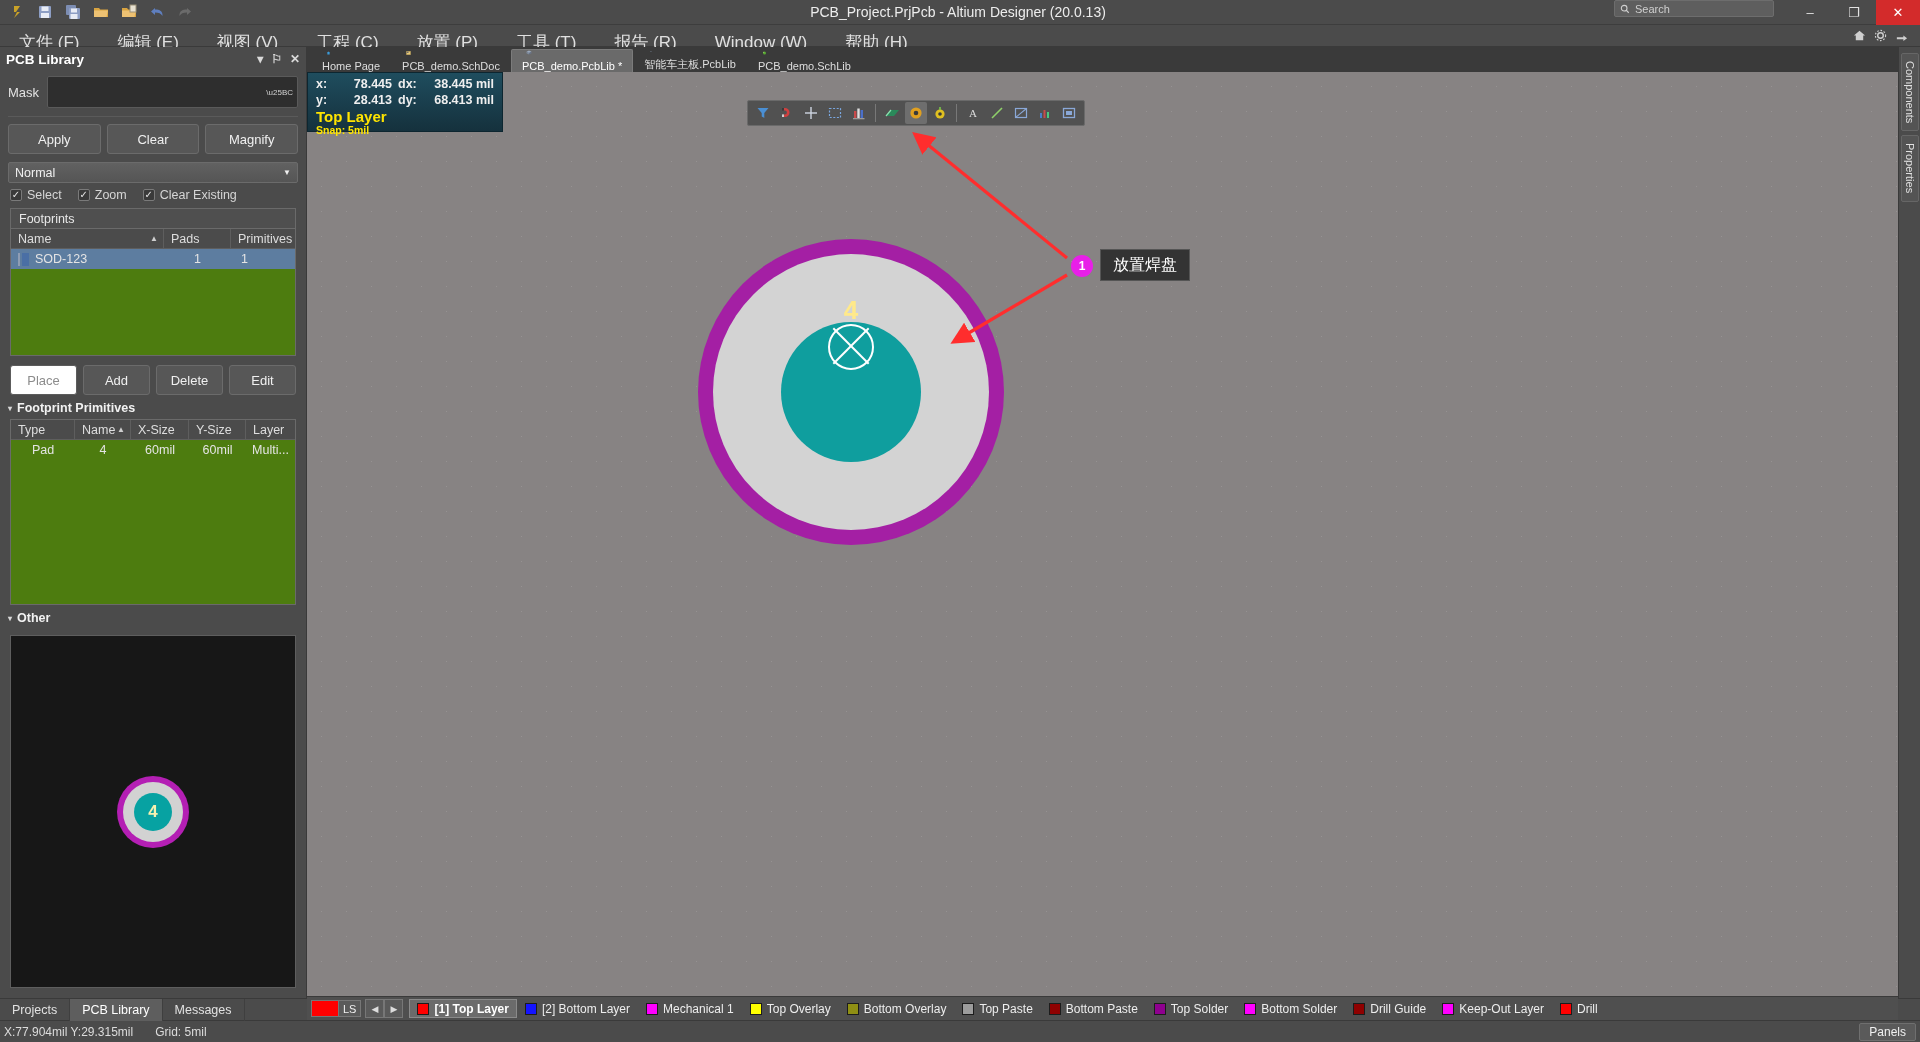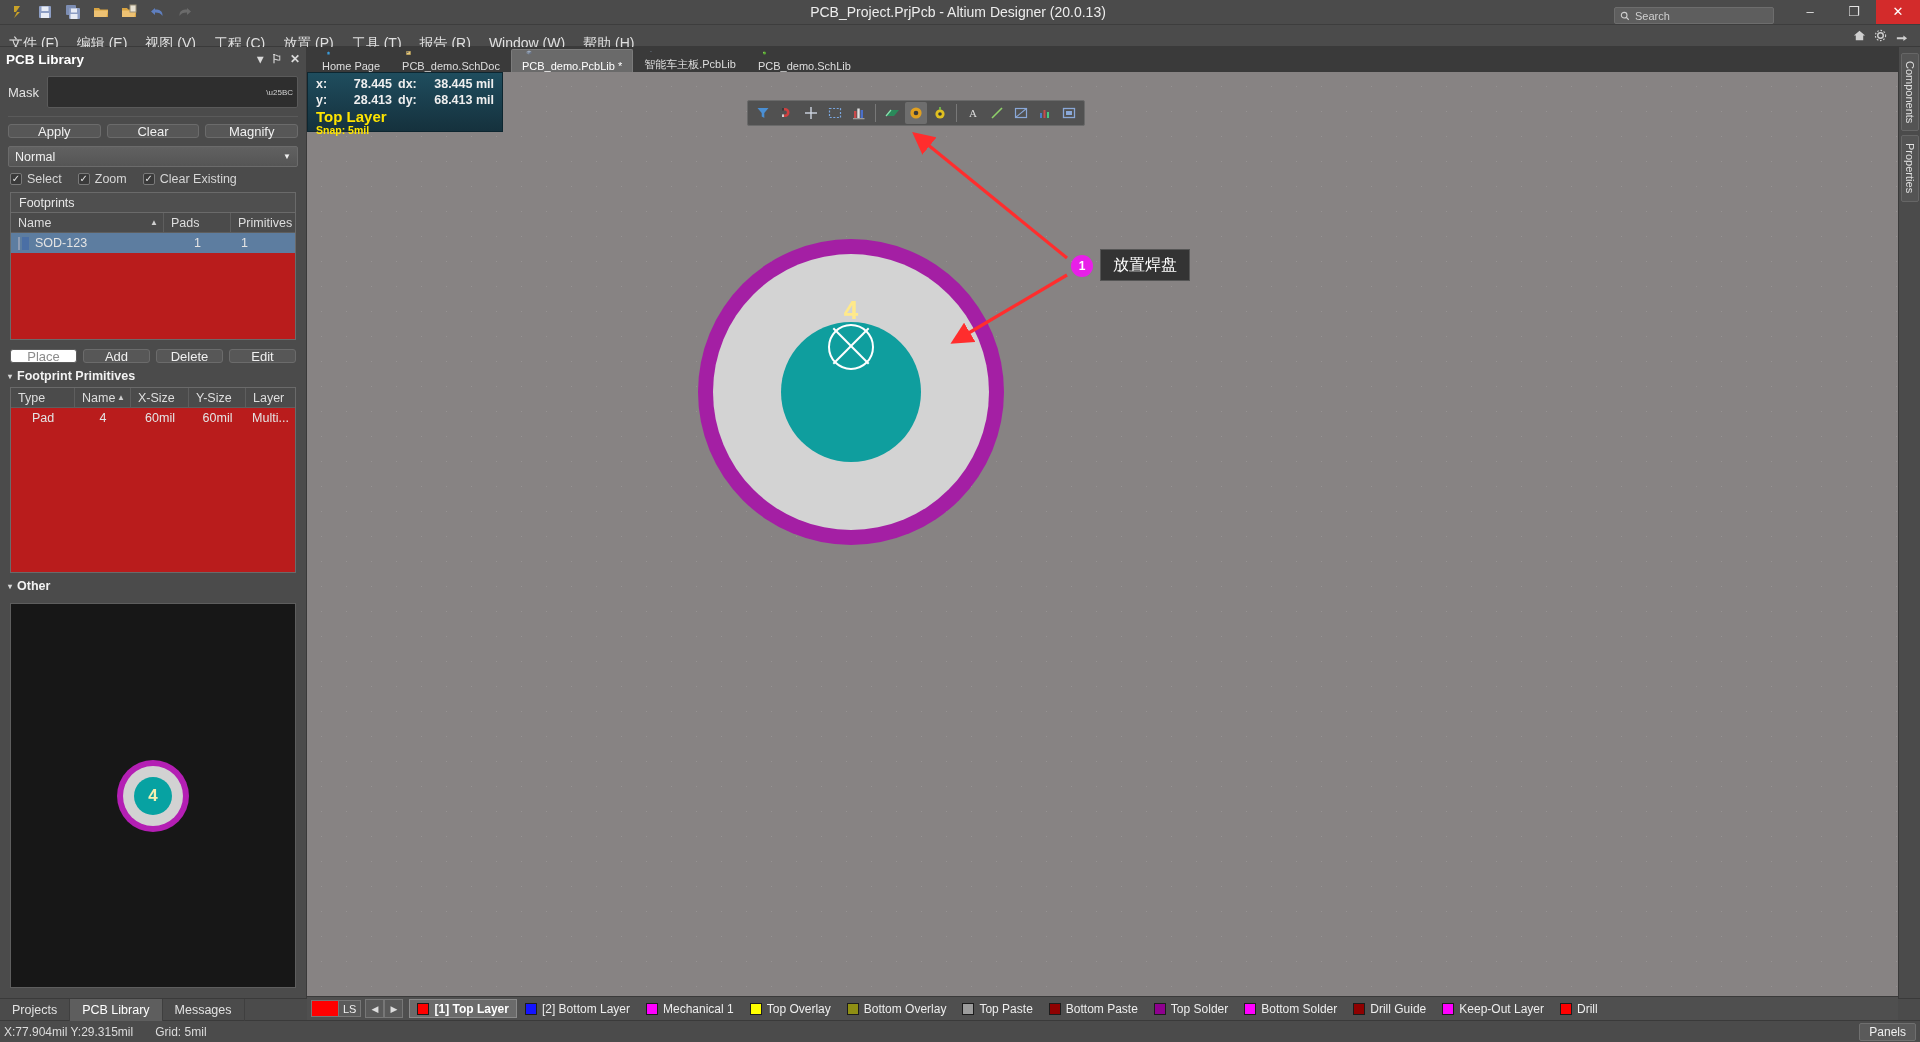"Search" .tb-right { align-items: flex-end -> flex-start }
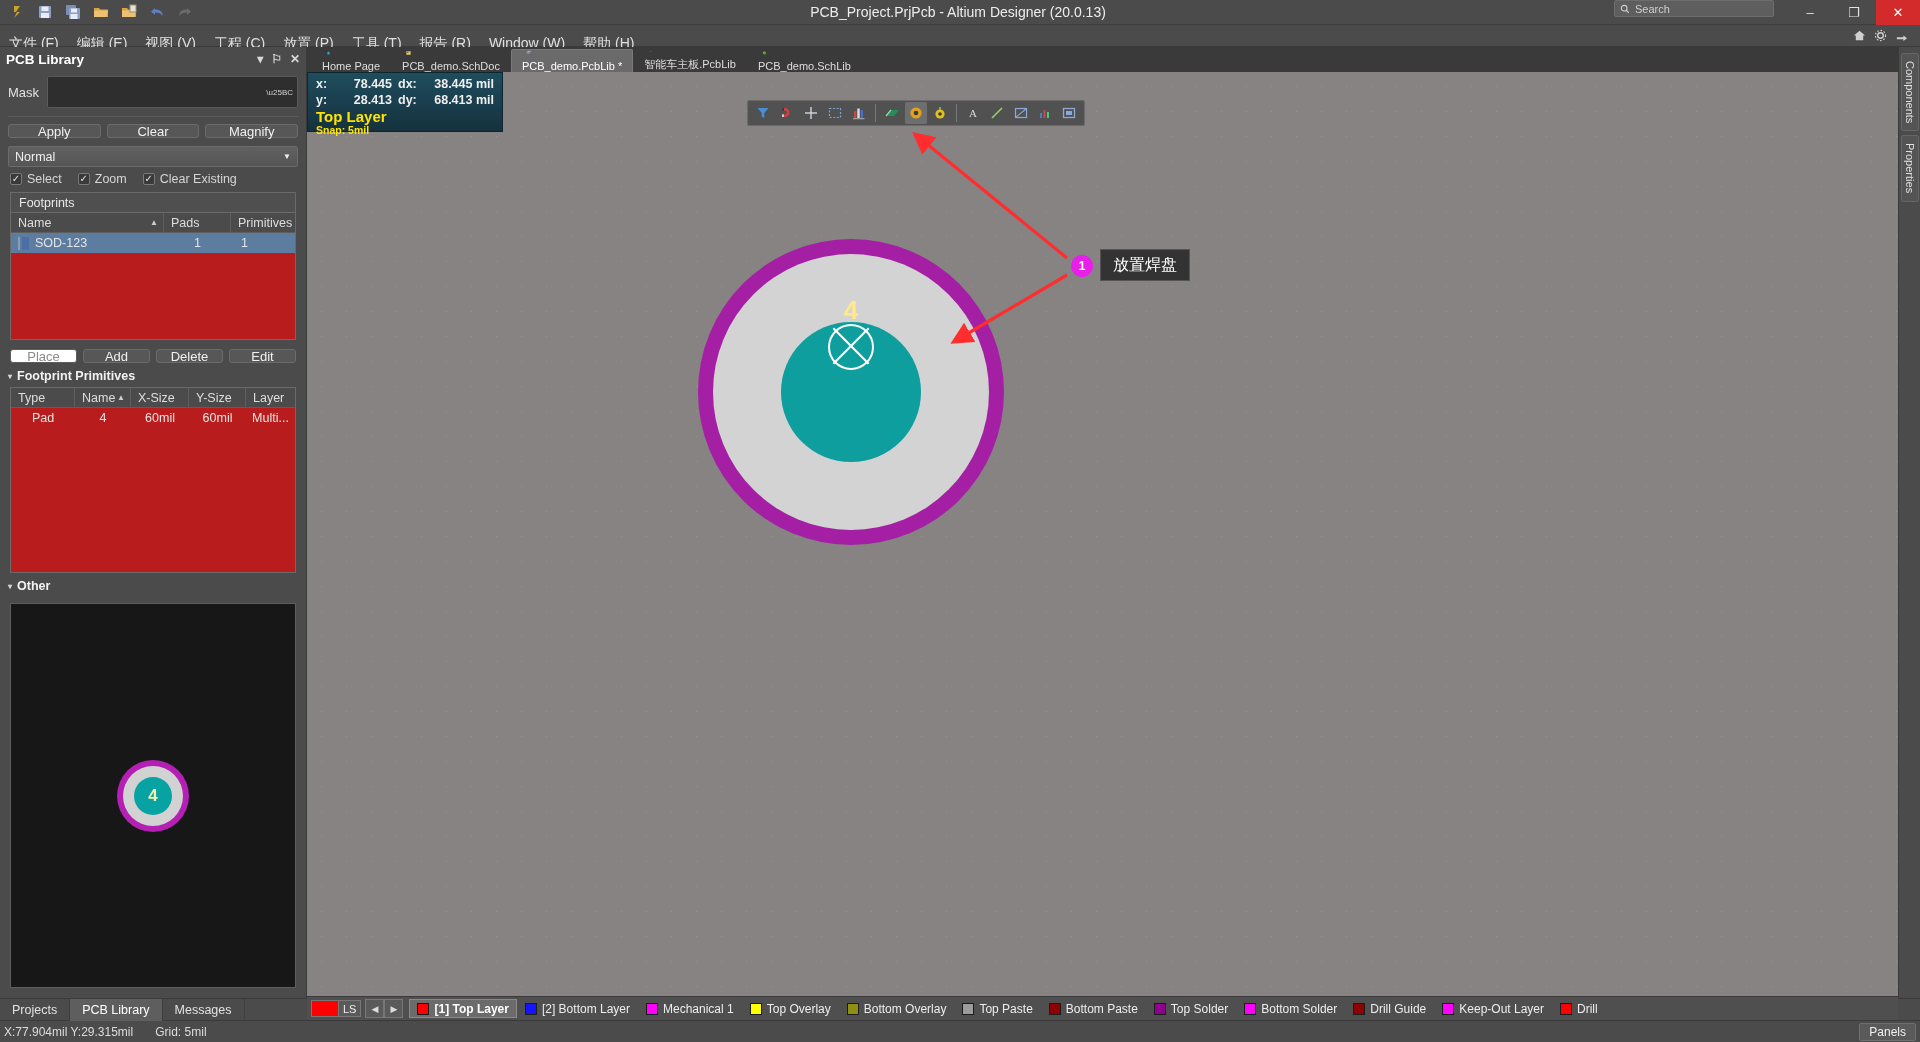"文件 (F)" .menubar .mi { font-size: 14px -> 17px; padding: 0 9px -> 0 19px }
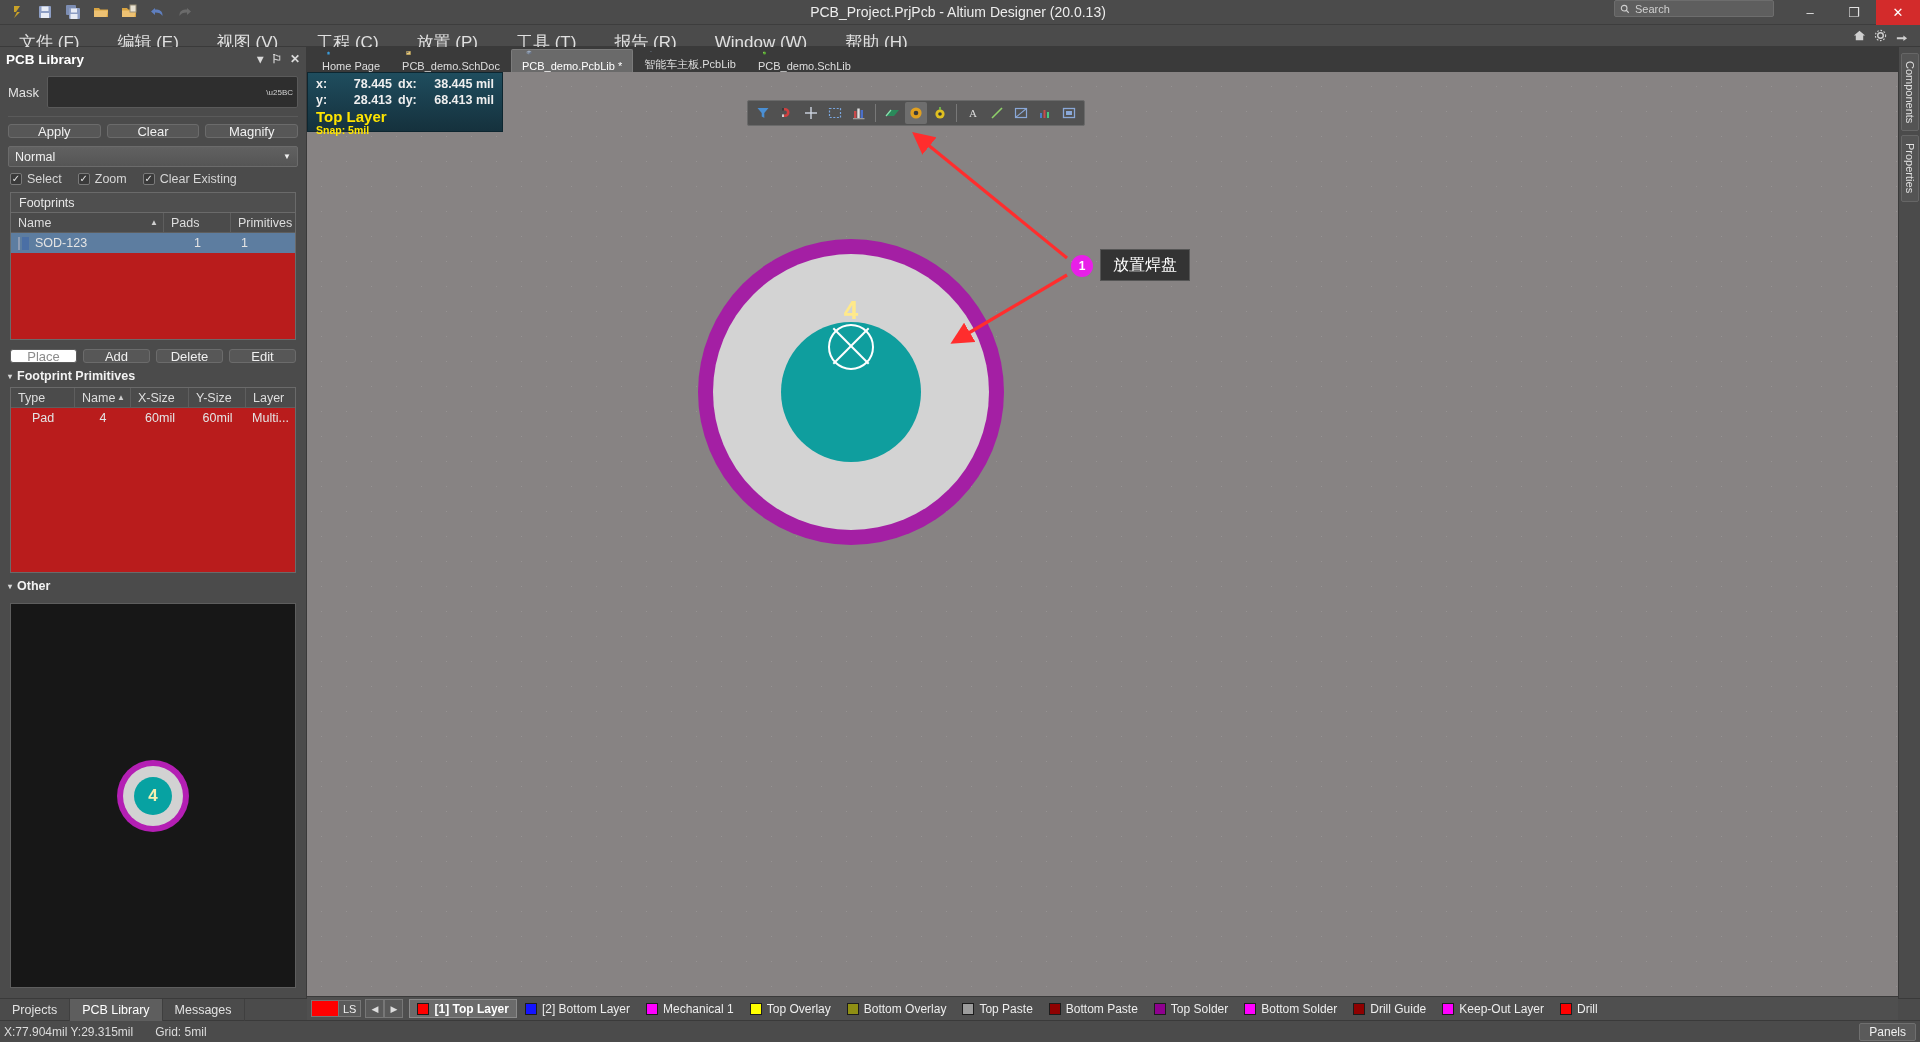"Apply" .btn { height: 14px -> 30px }
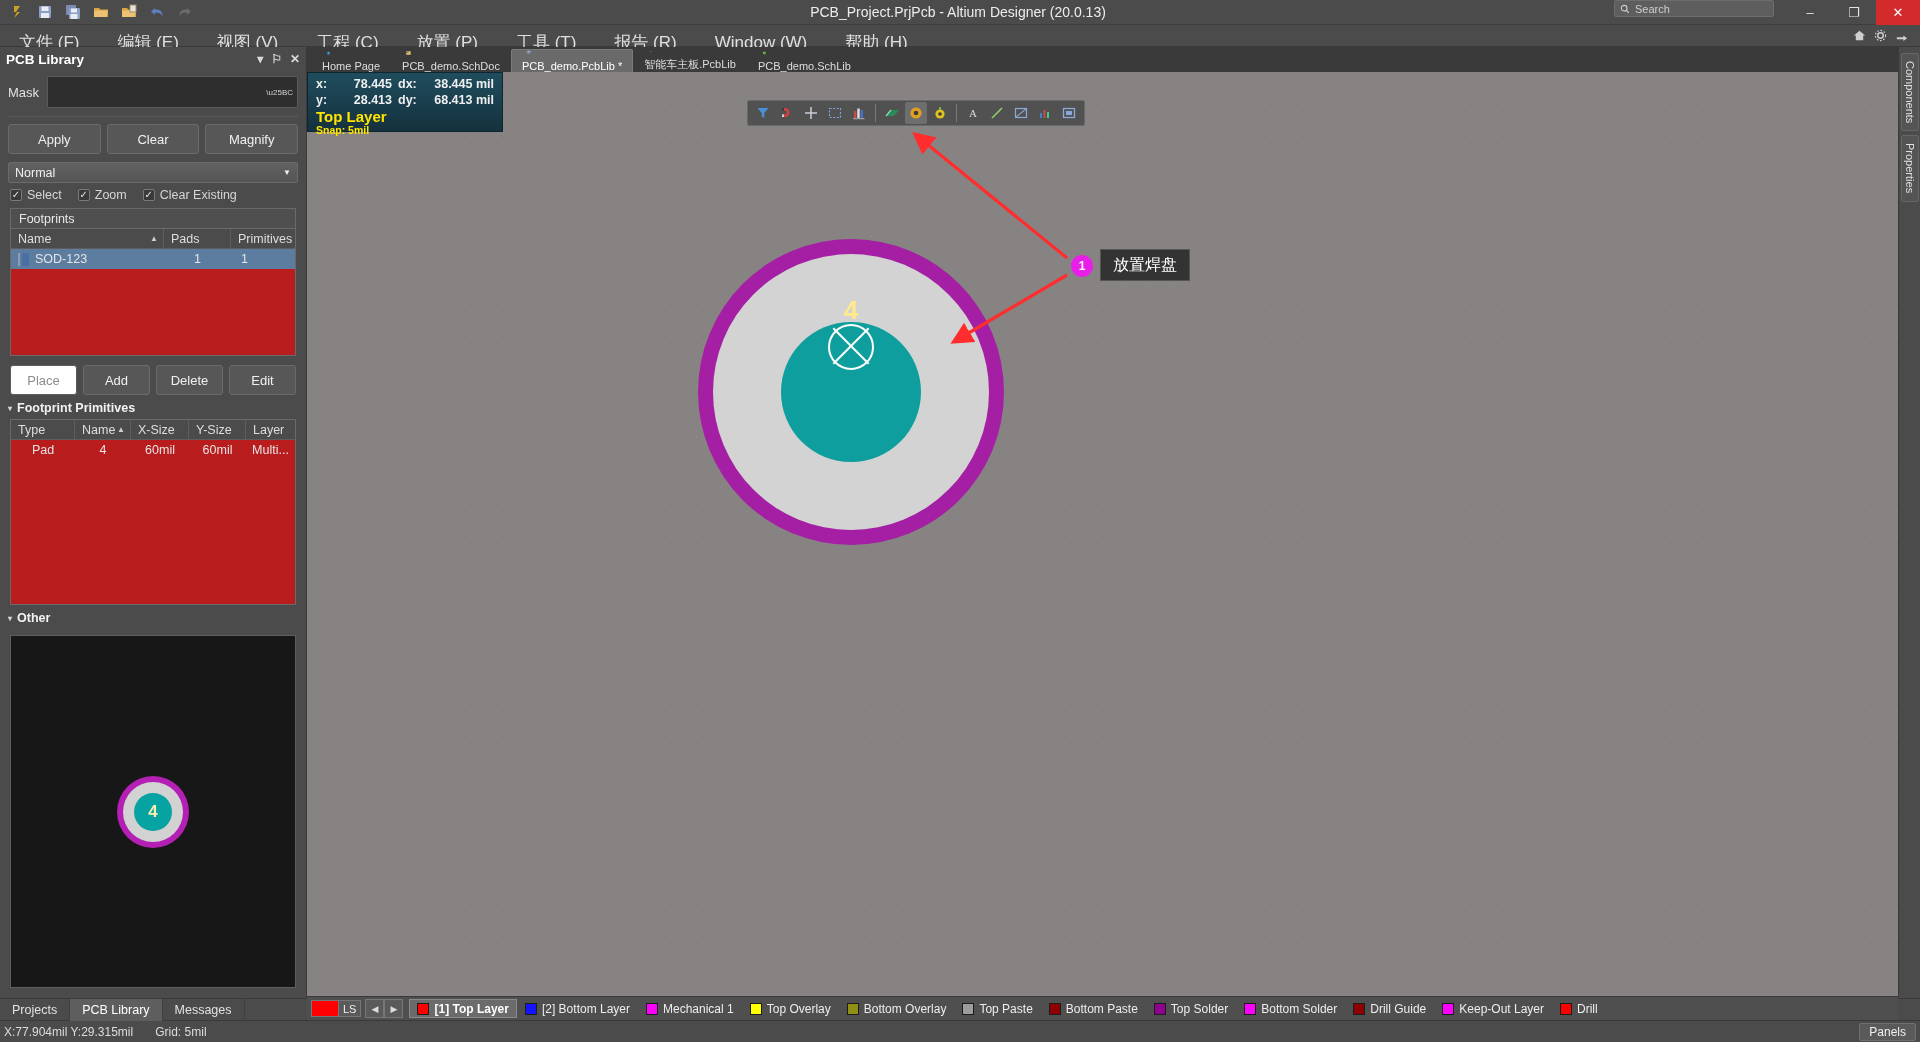"Footprints" .tablewrap { background: #b91c1c -> #4d7c0f }
